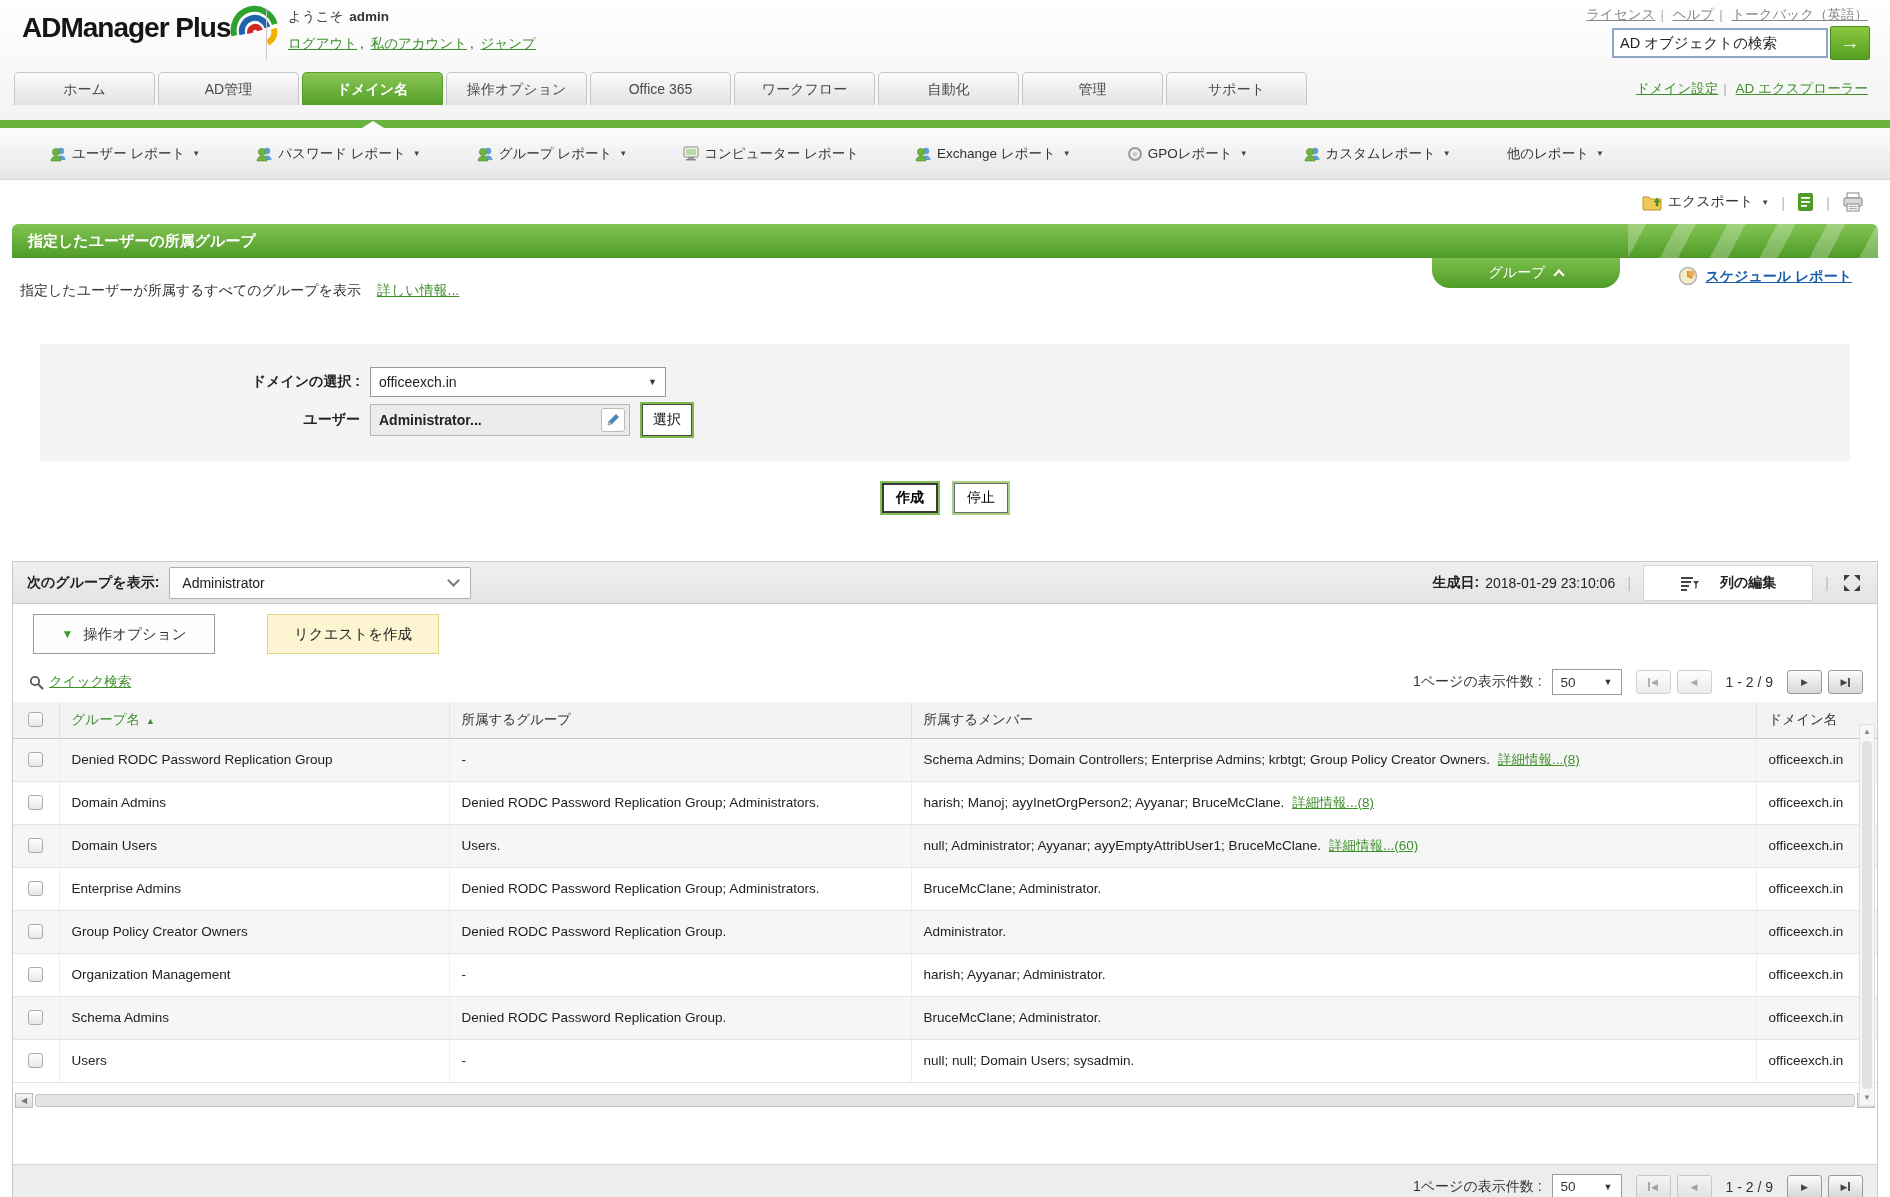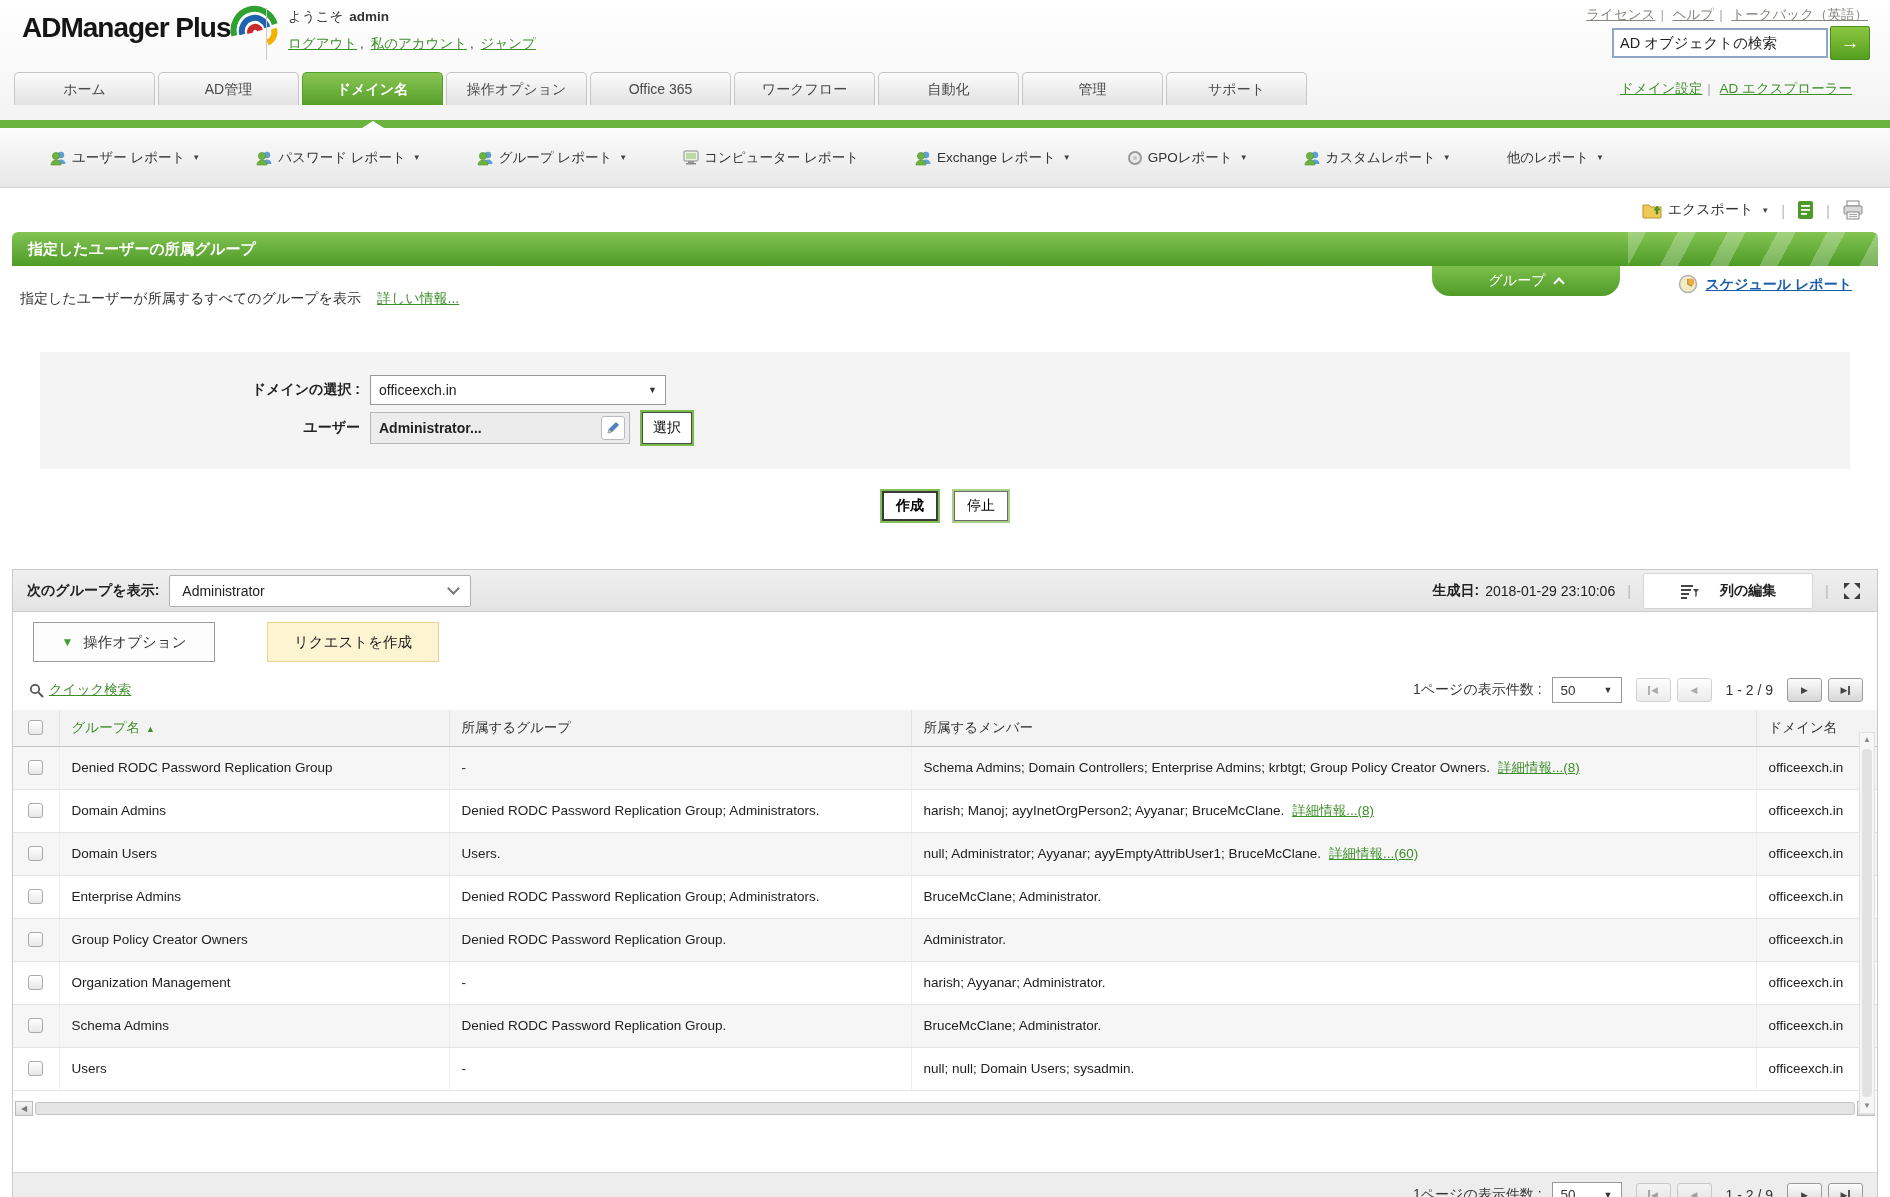"ドメイン設定 | AD エクスプローラー" .domain-links { right: 38px -> 22px }
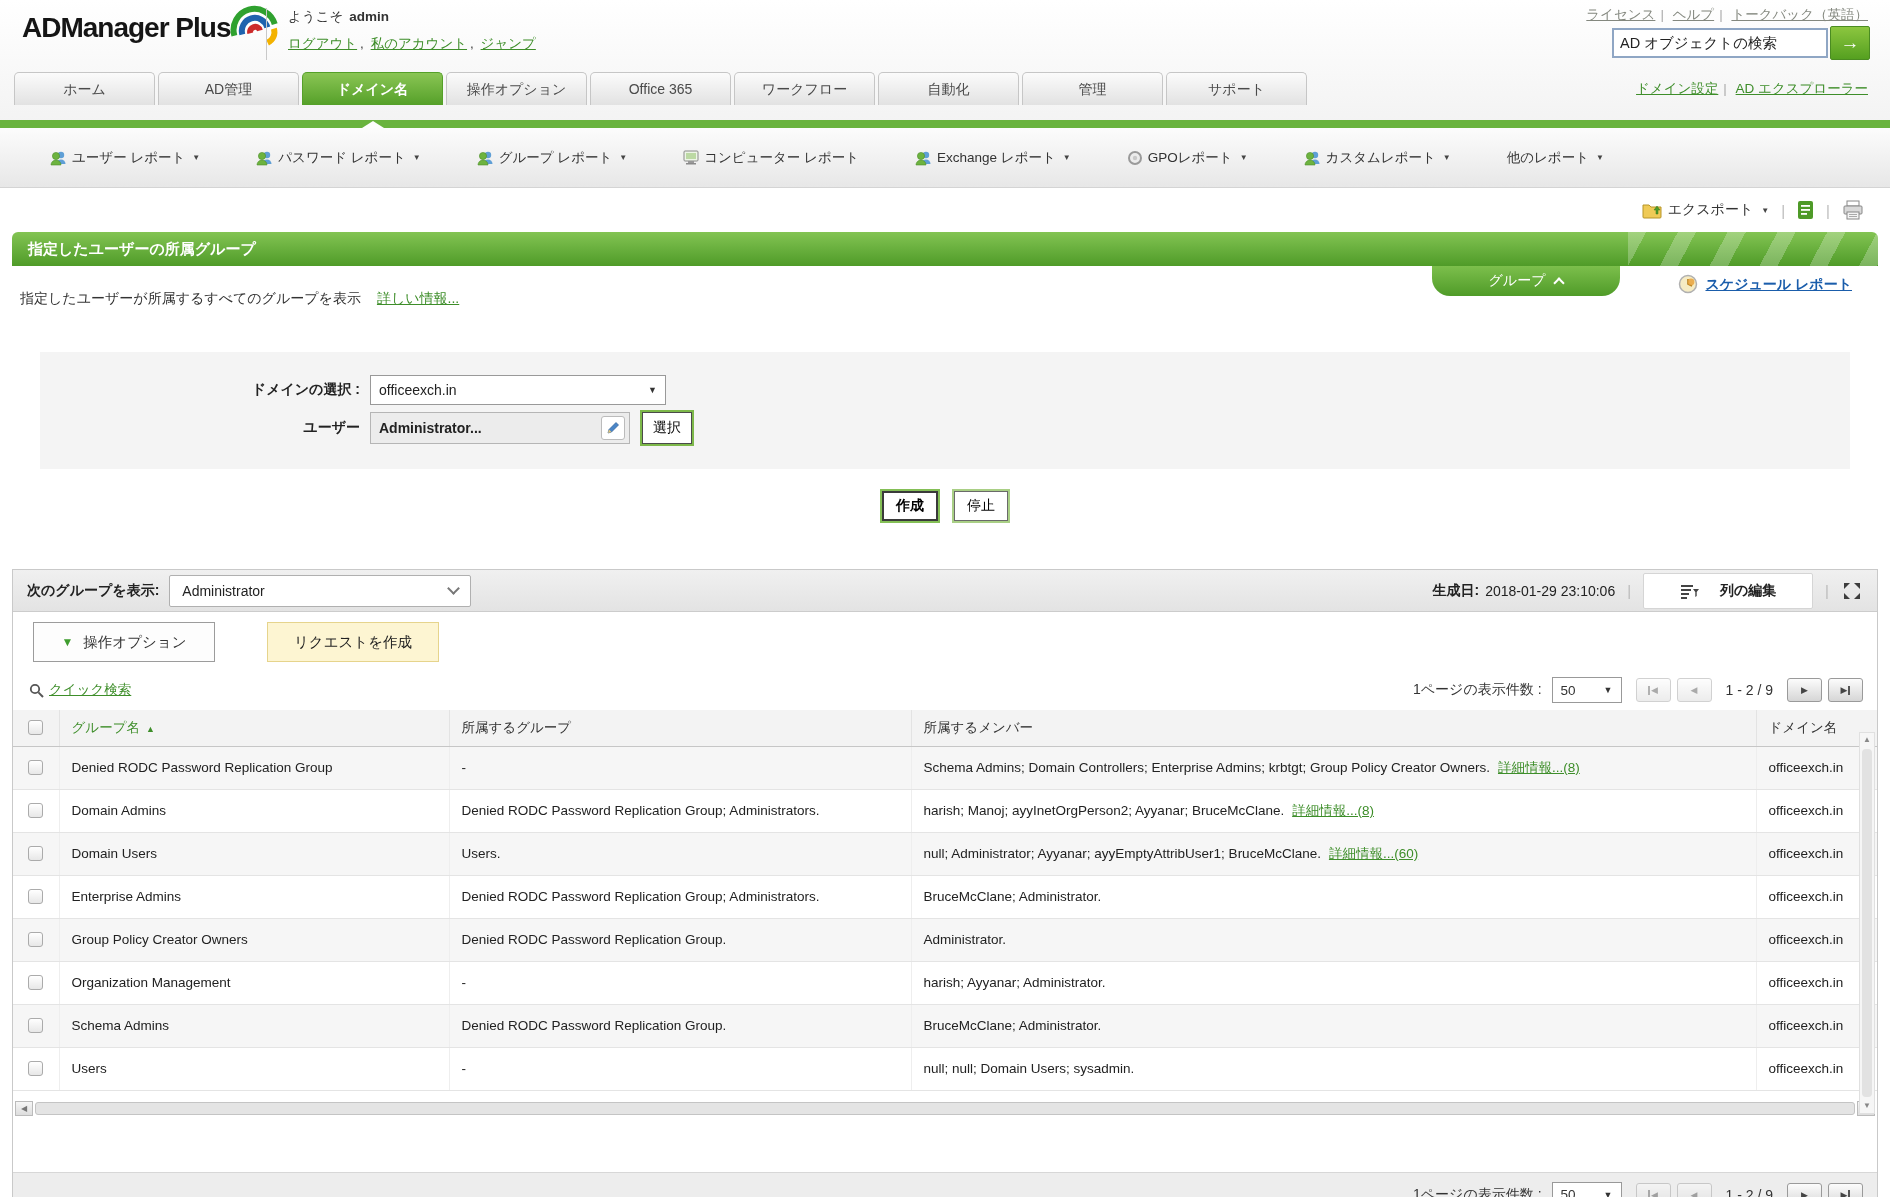"ユーザー レポート" .submenu { height: 60px -> 52px }
